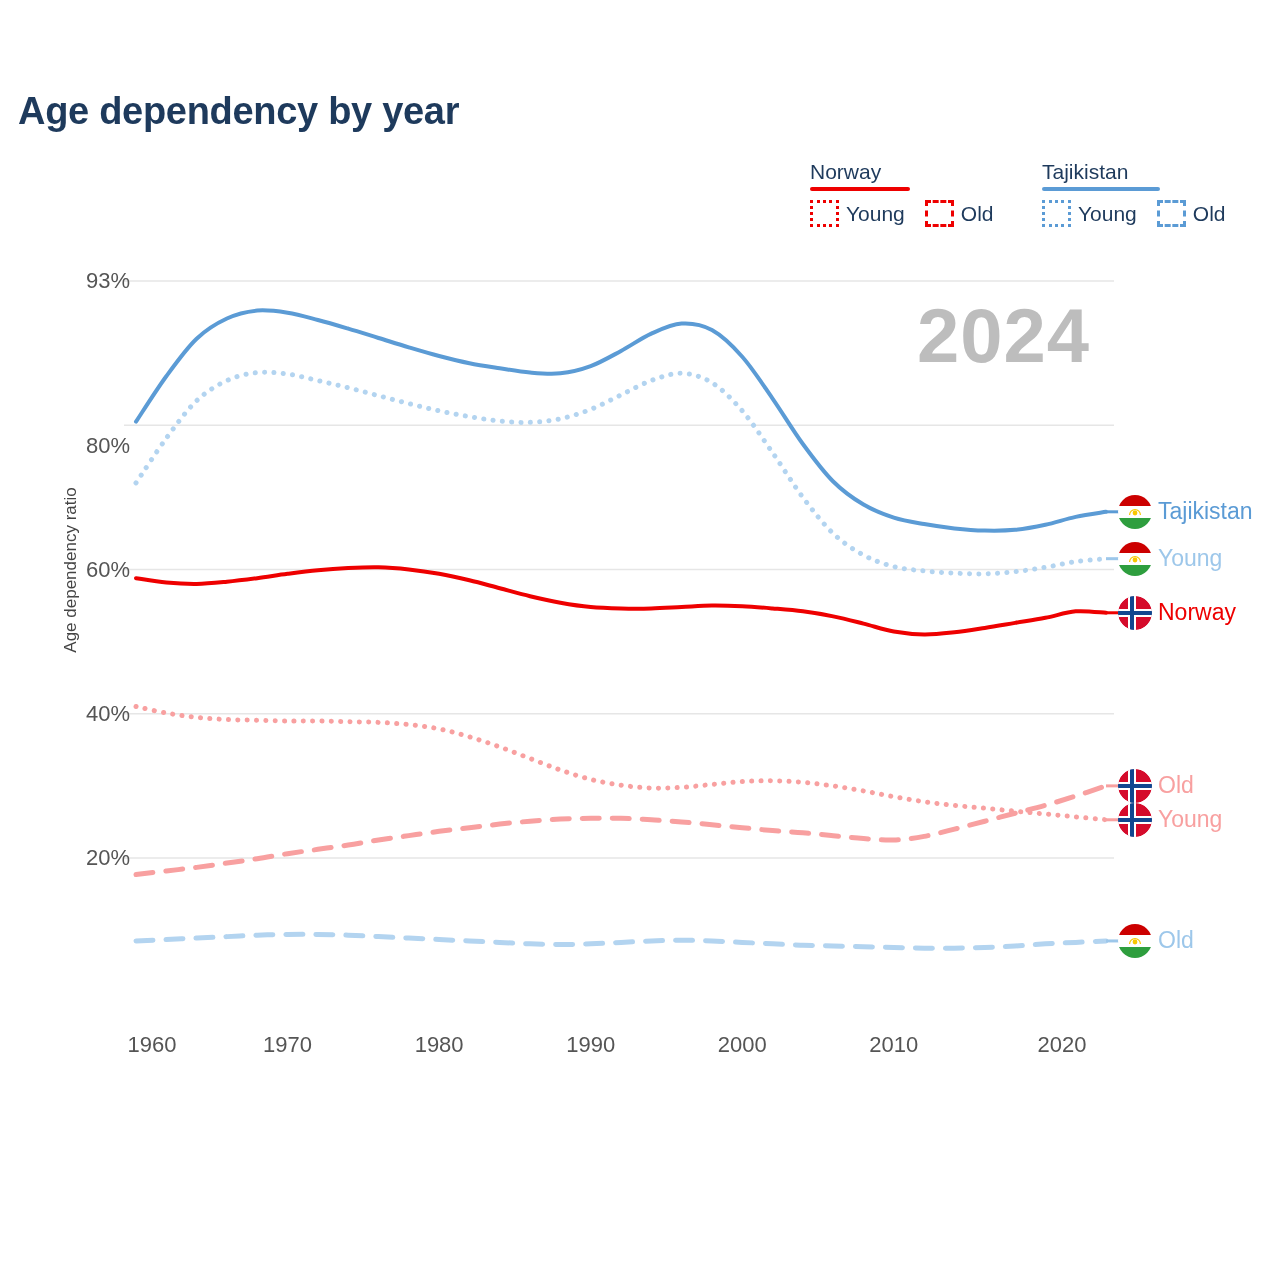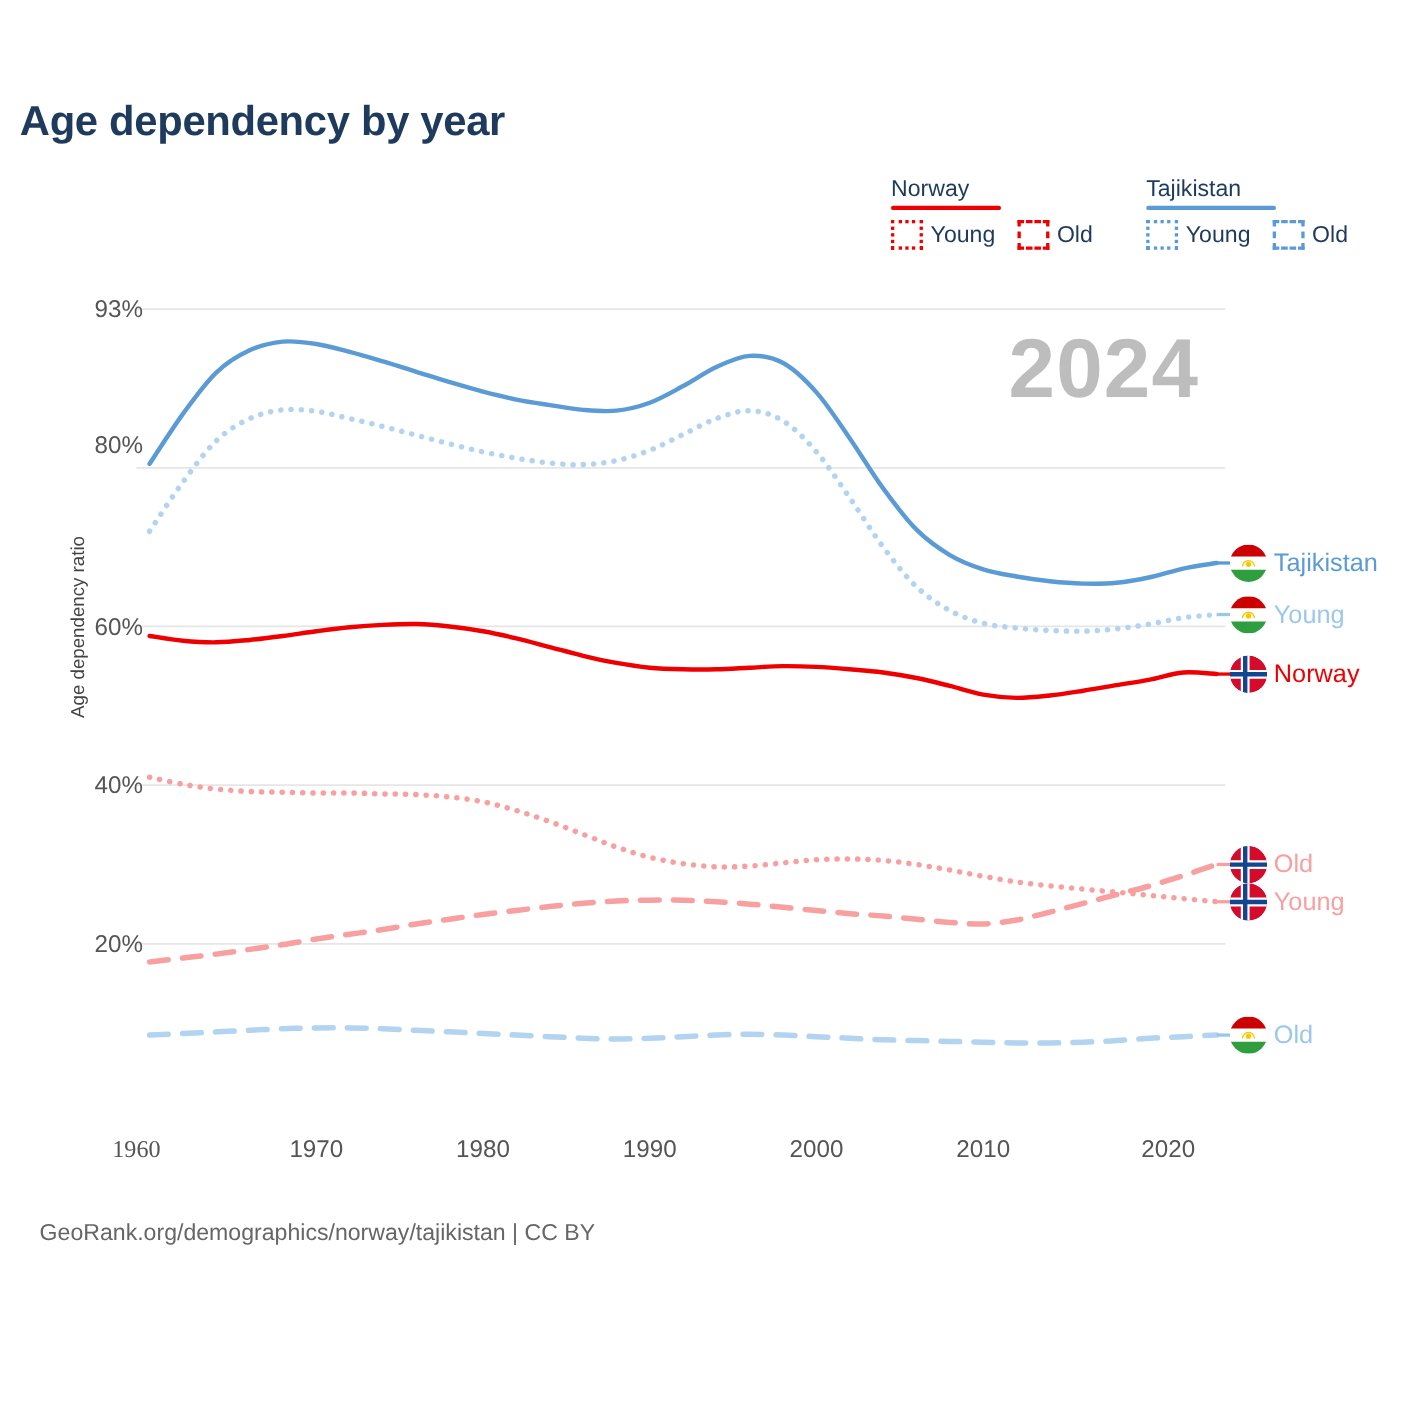"80%" div.ytick { top: 405px -> 446px }
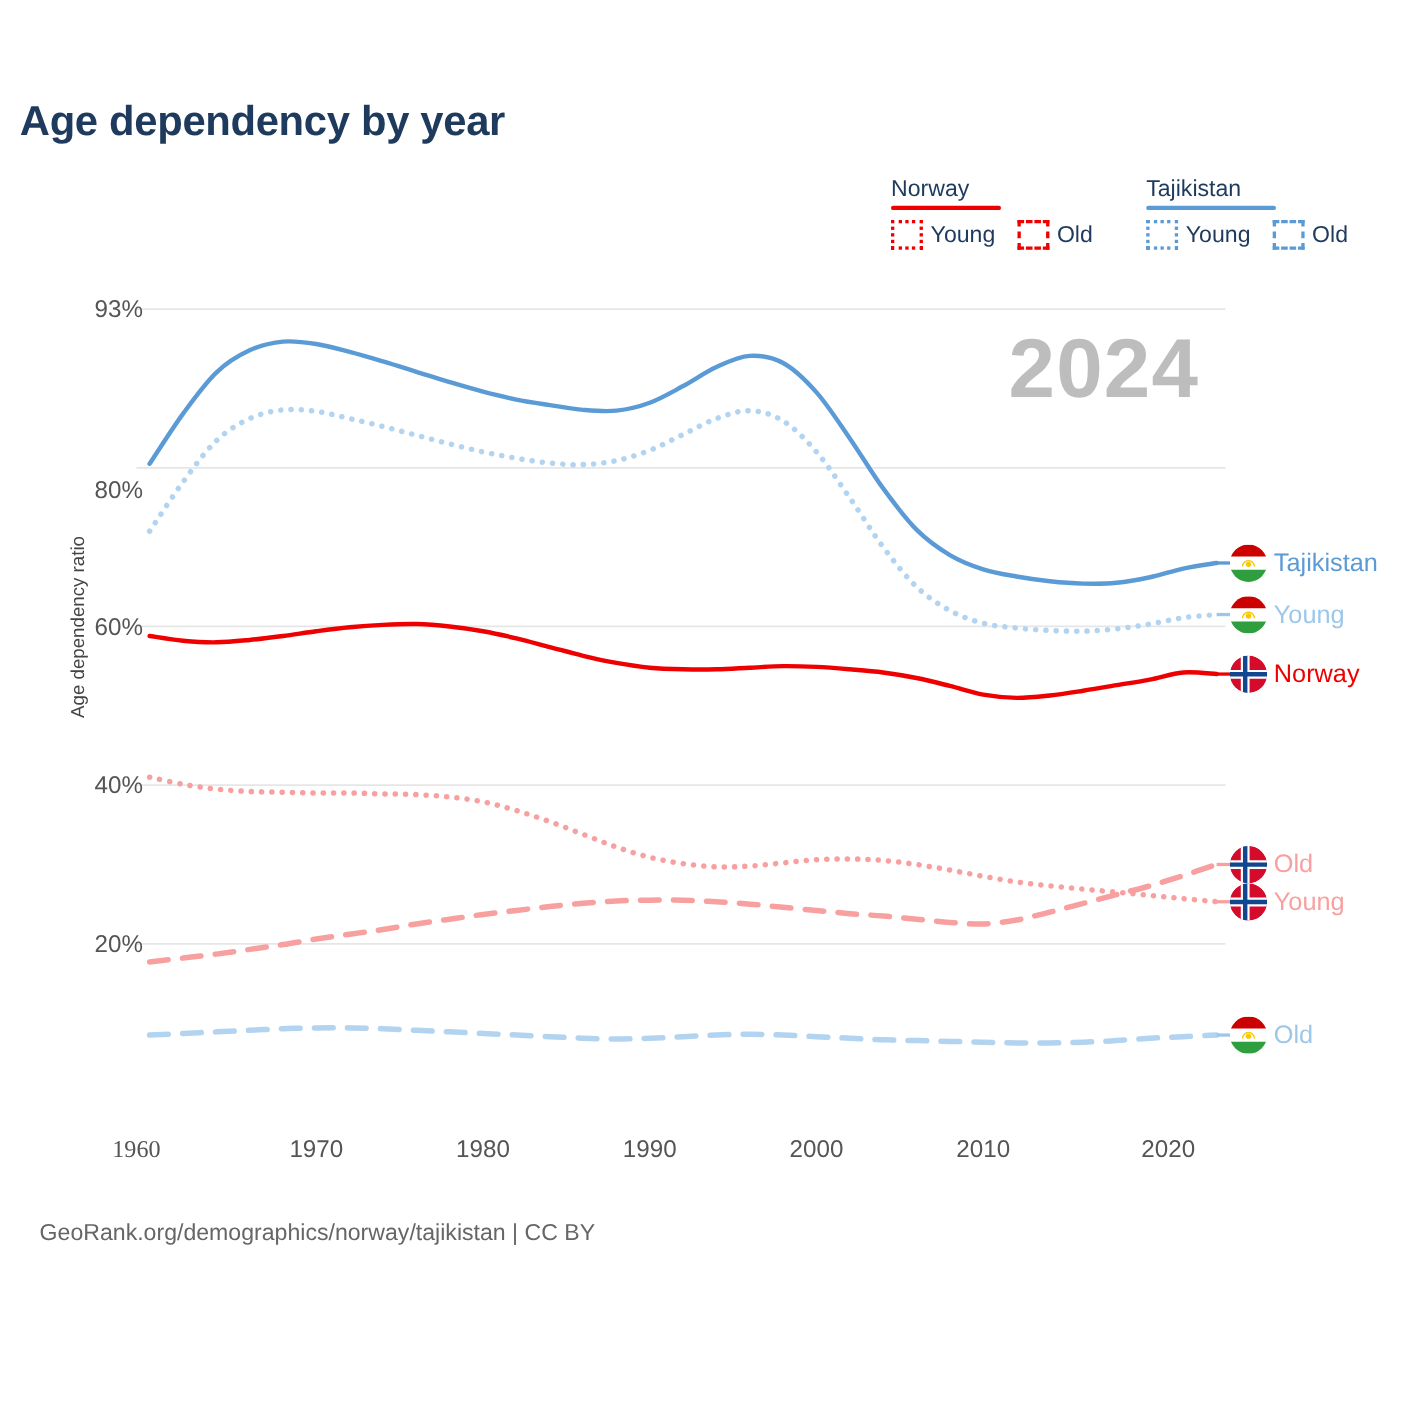"1960" div.xtick { font-family: Liberation Serif, serif -> none; left: 124px -> 152px }
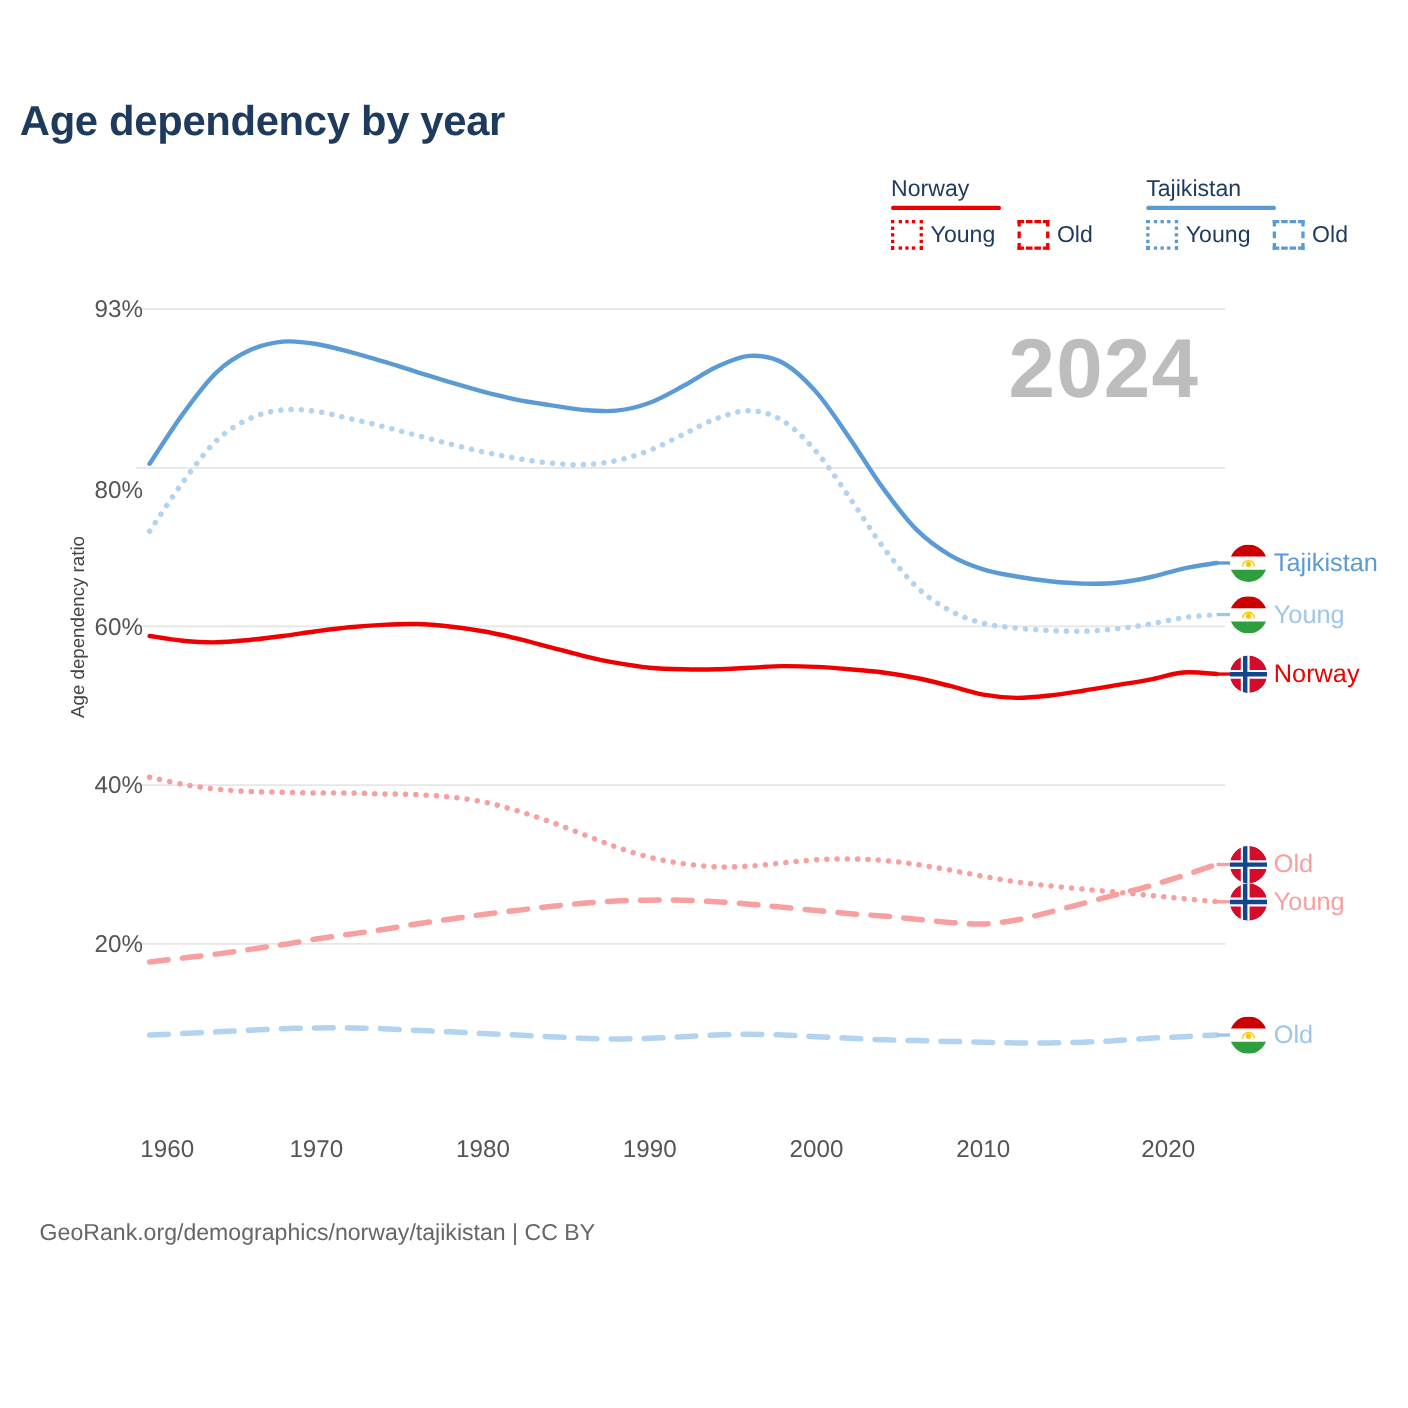"GeoRank.org/demographics/norway/tajikist" div { html: <div>GeoRank.org/demographics/norway/tajikistan | CC BY</div> -> none }
